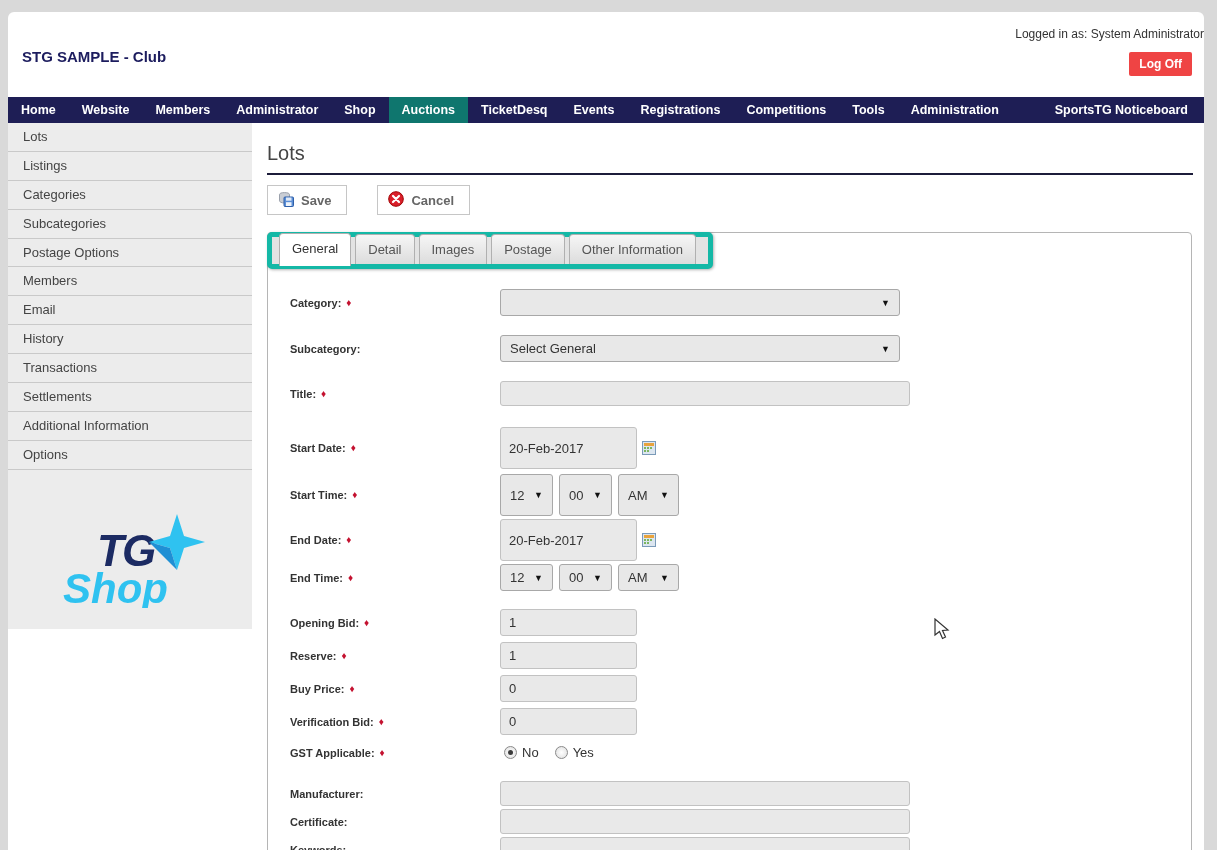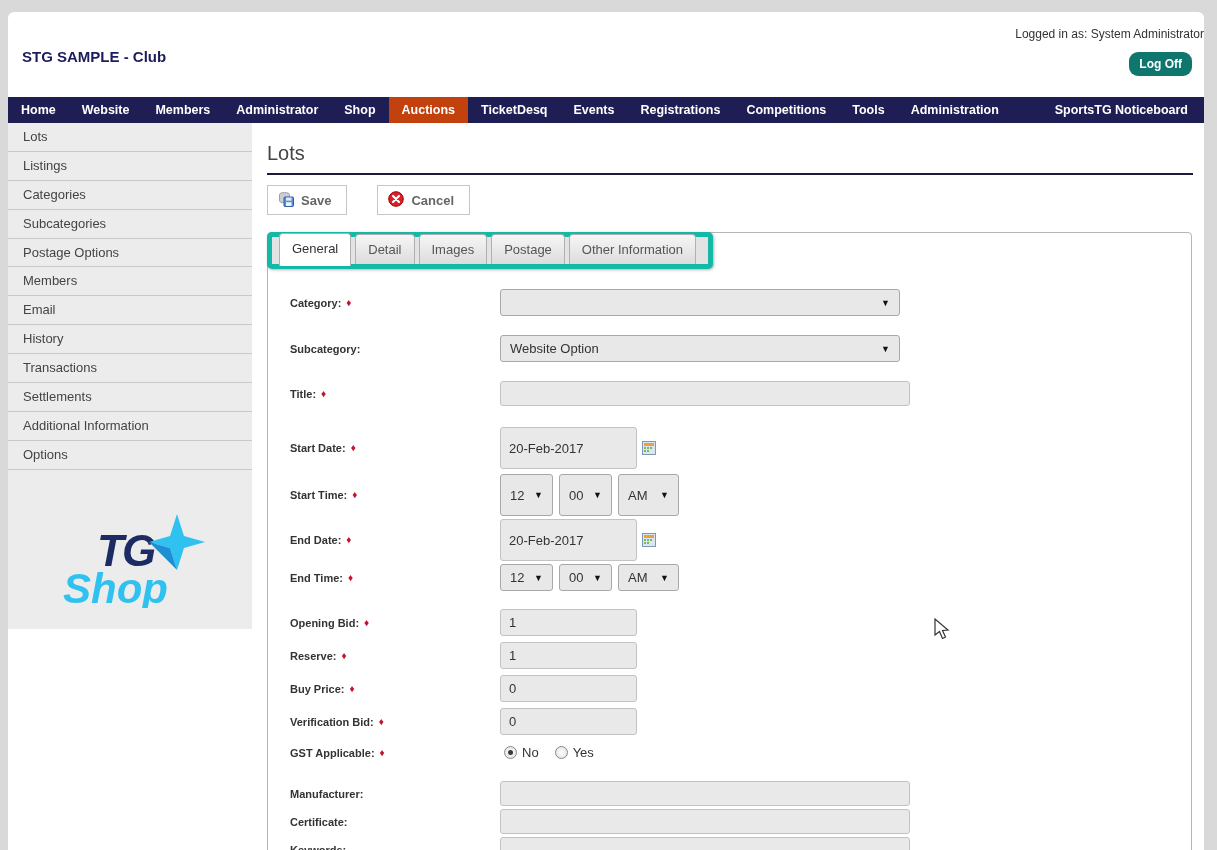"Log Off" .logoff-btn { background: #0f766e -> #ef4444; border-radius: 9px -> 2px }
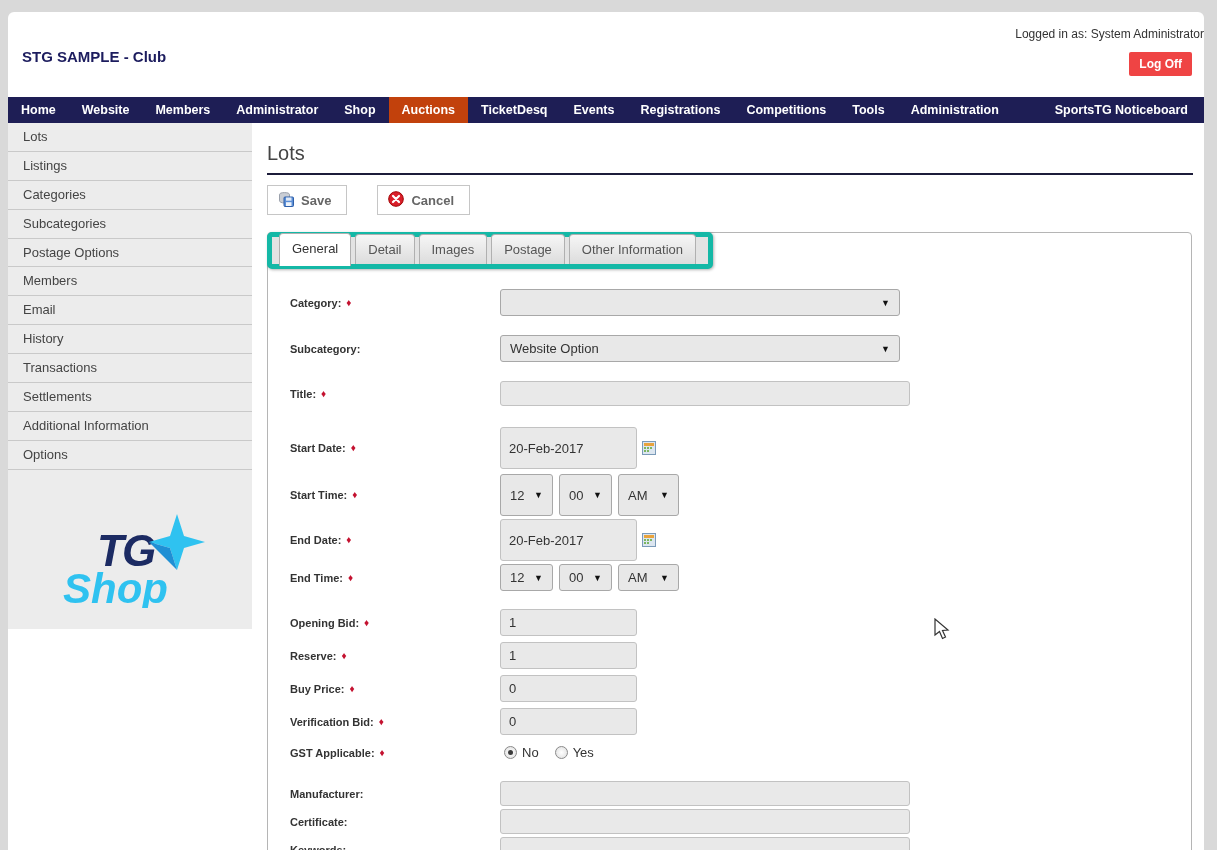"Auctions" .nav-item.active { background: #c2410c -> #0f766e }
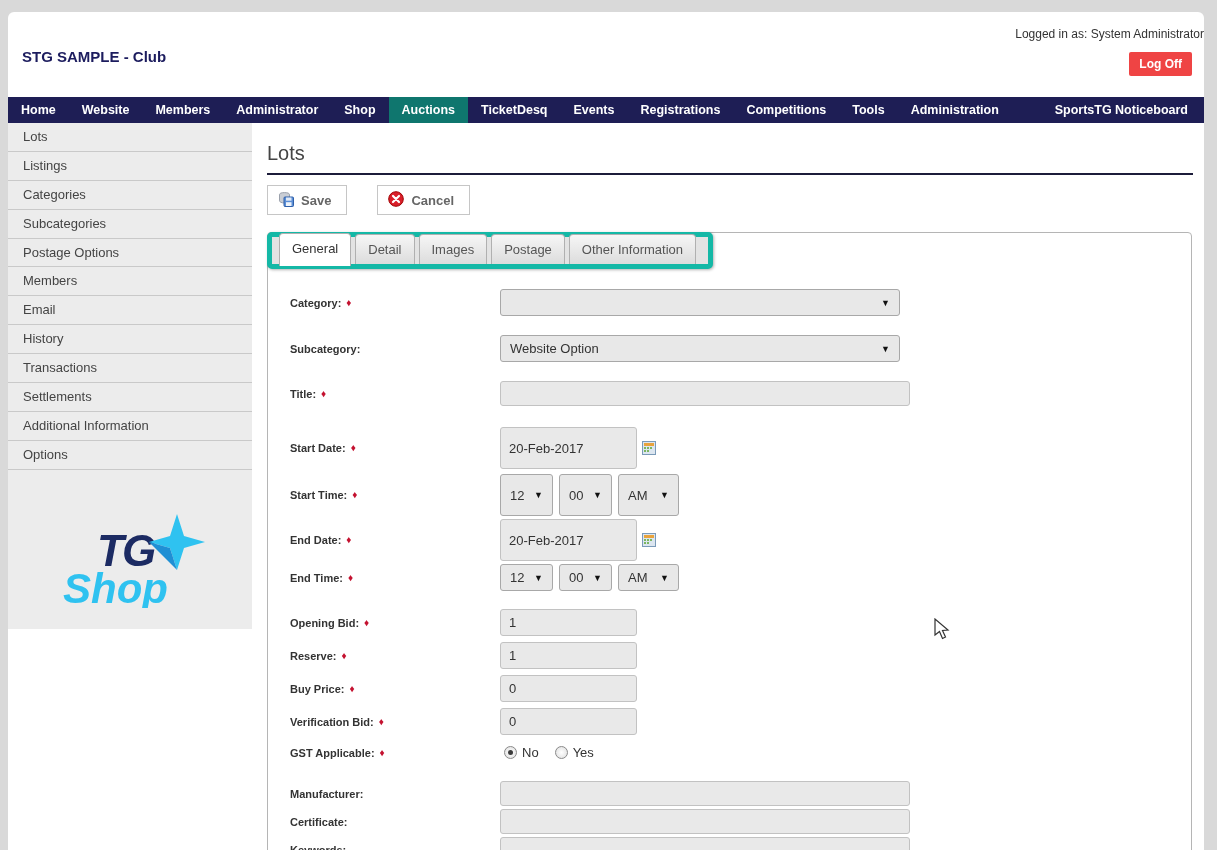"Website Option" span { text: Website Option -> Select General }
